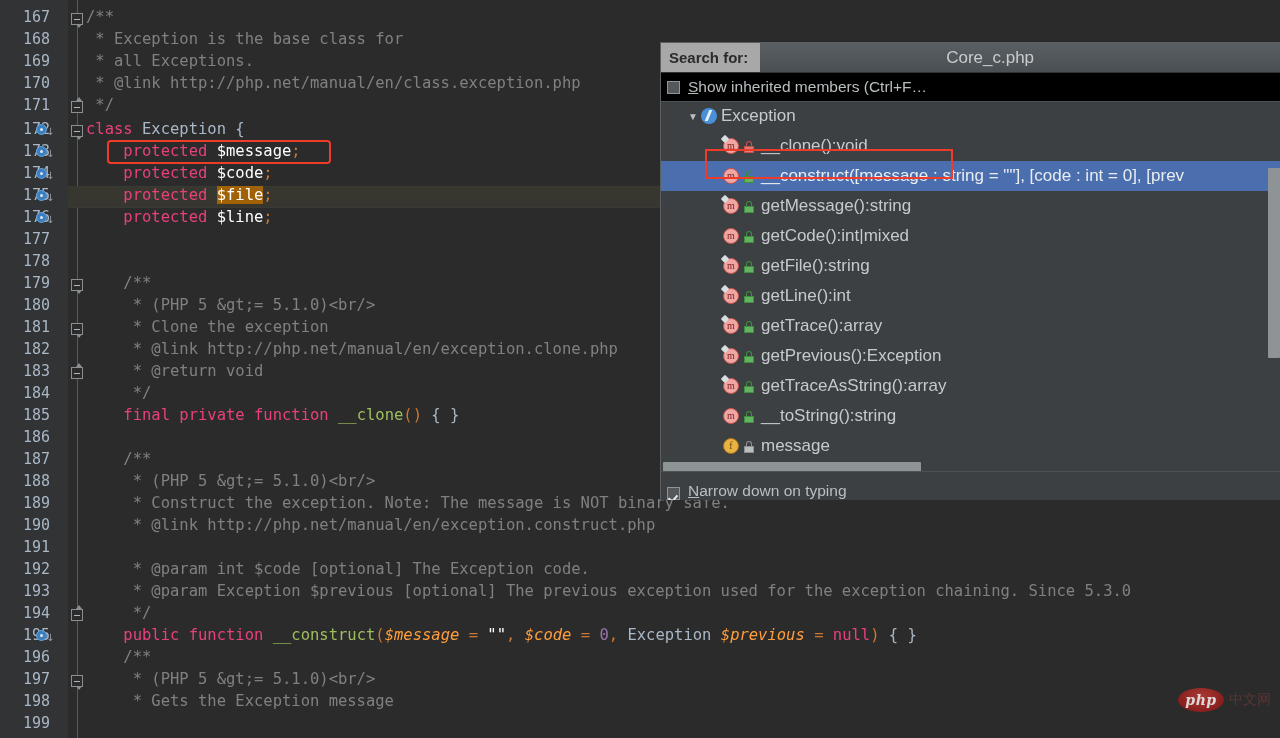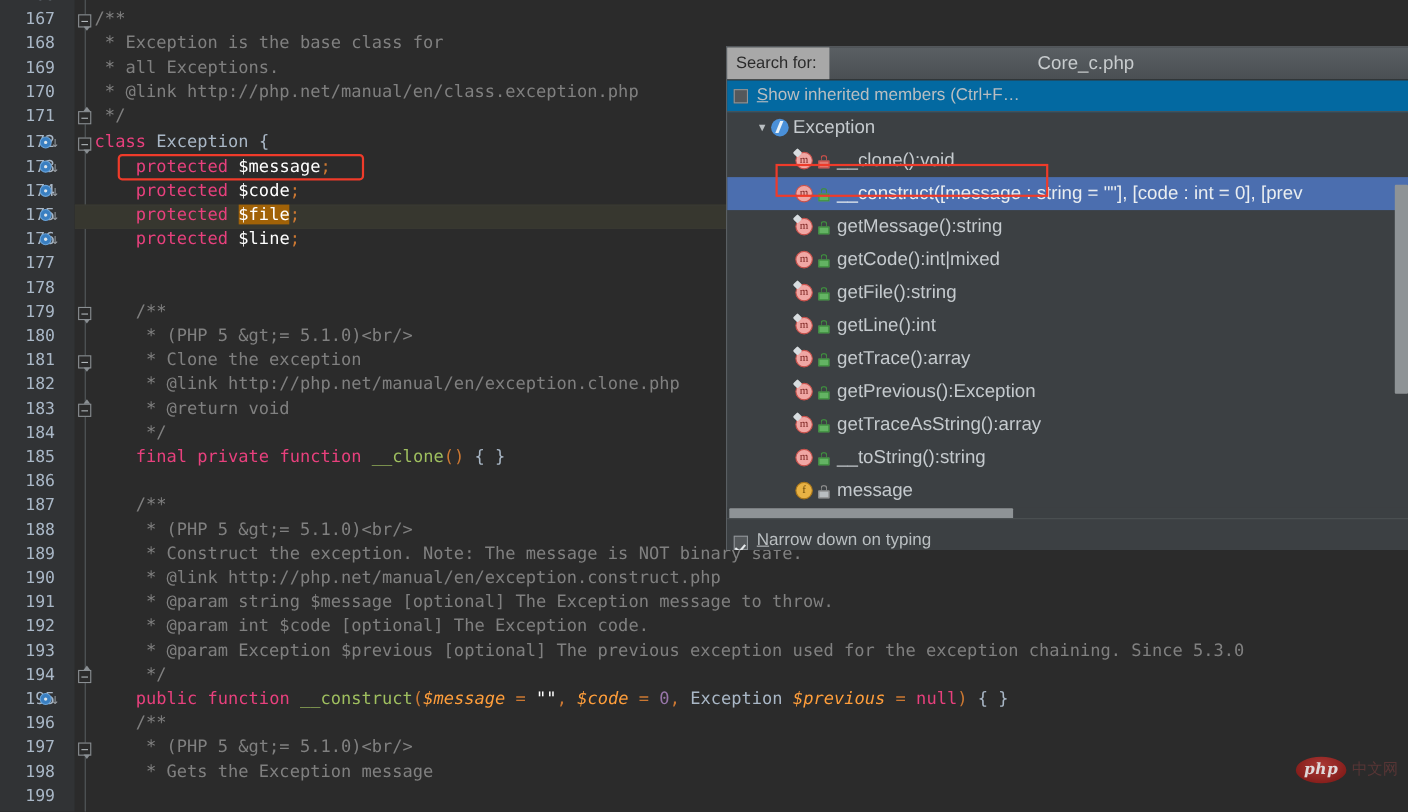"Search for:" .search-for { font-weight: normal -> bold }
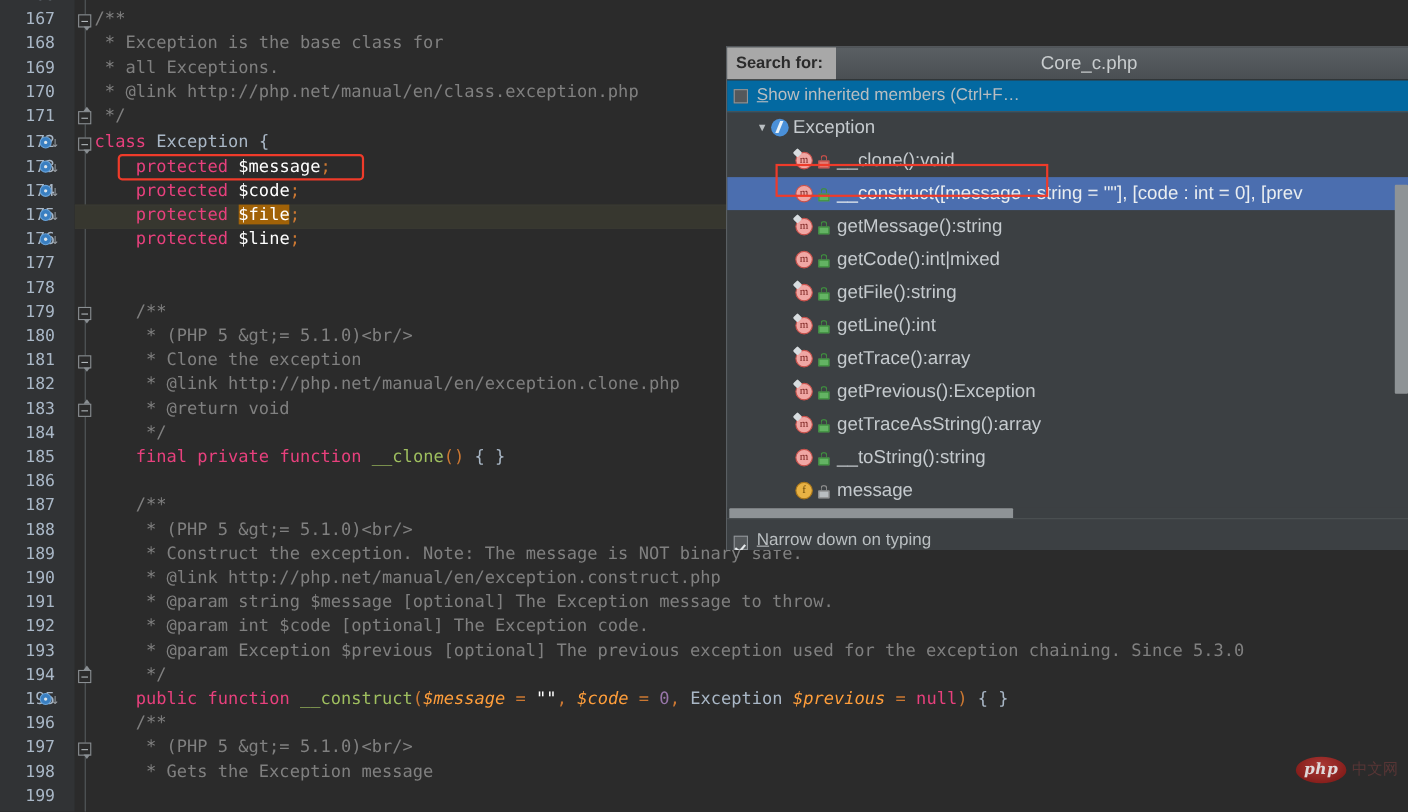"Show inherited members (Ctrl+F…" .popup-checkline { background: #0369a1 -> #000000 }
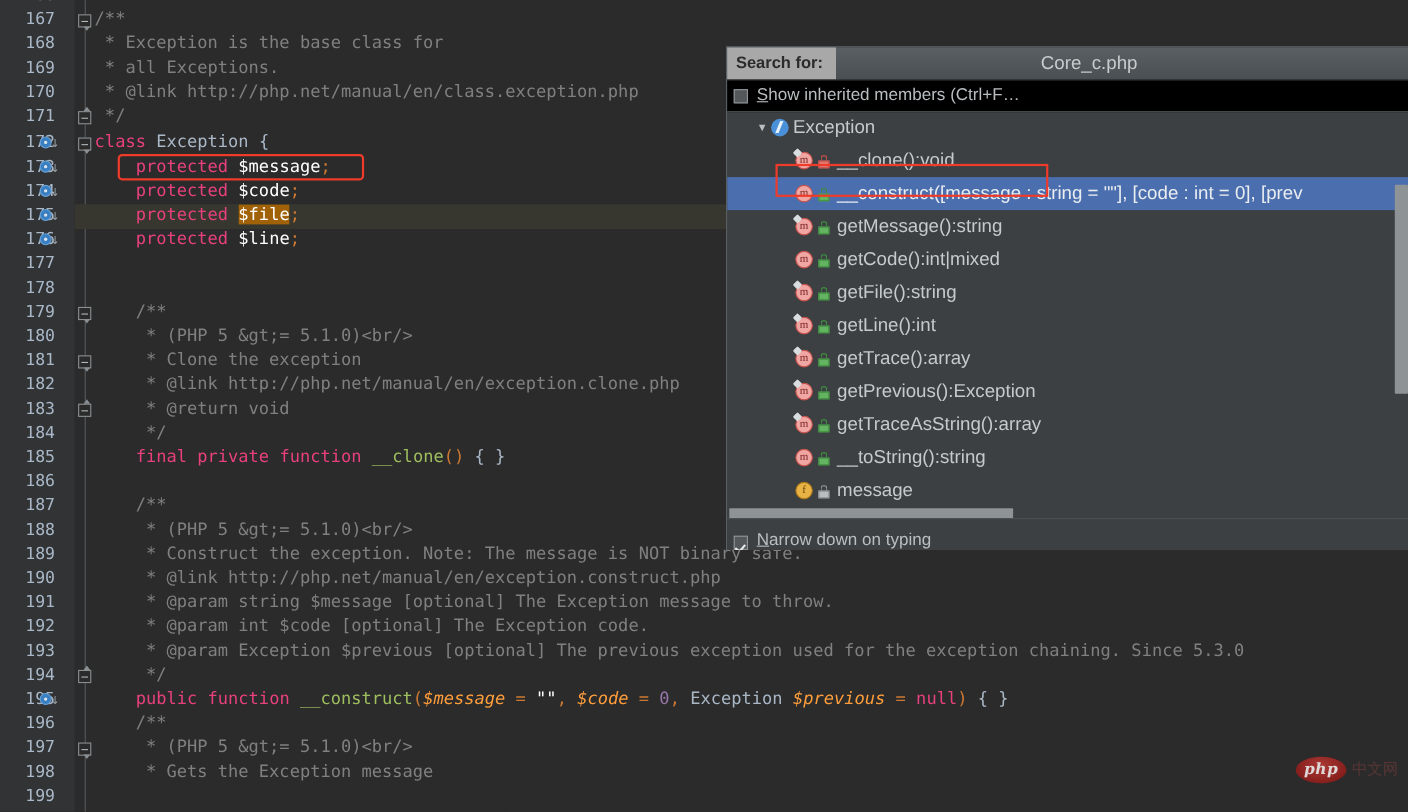"* @param string $message [optional]" div.codetext { html: <div> * @param string $message [optional] The Exception message to throw.</div> -> none }
